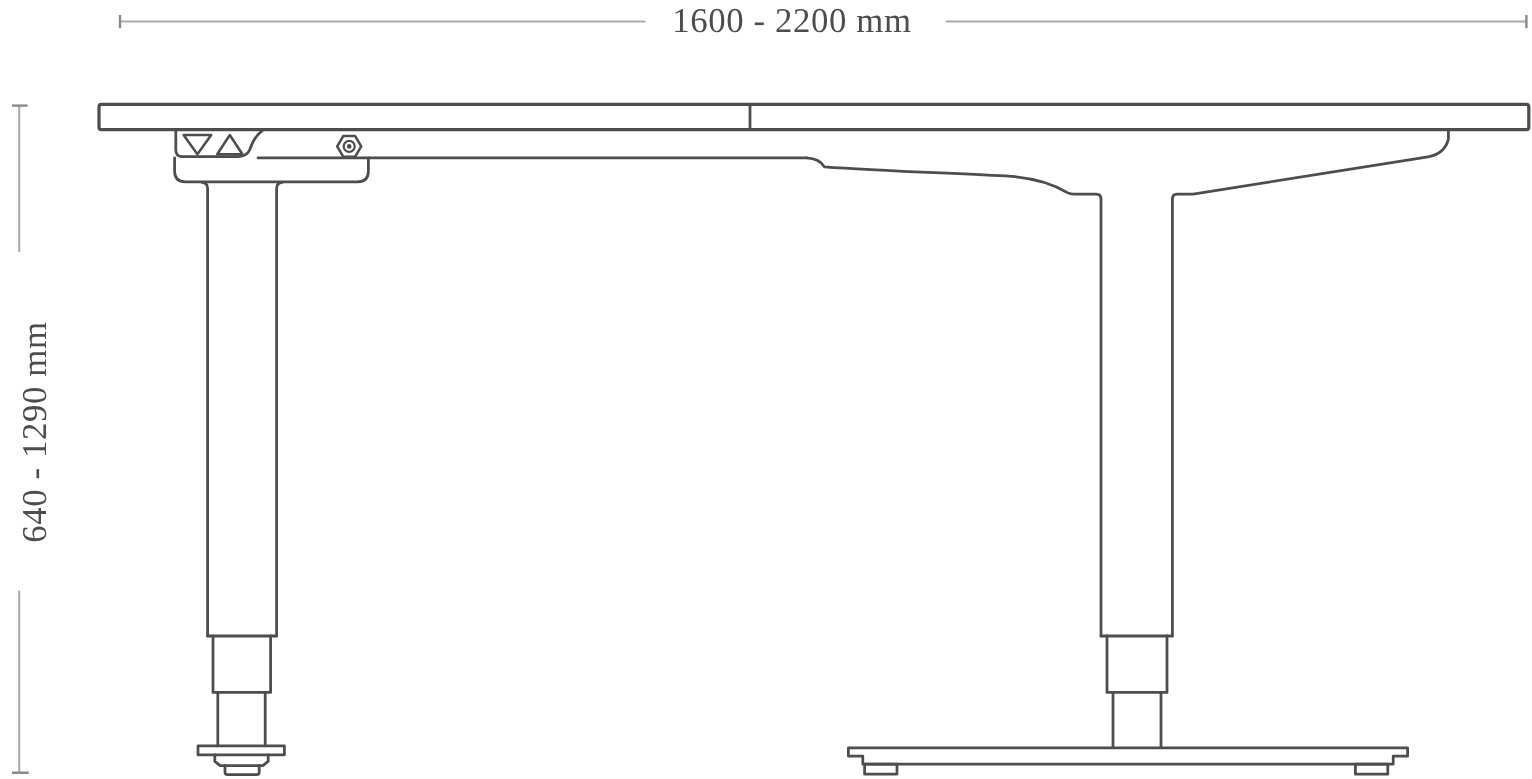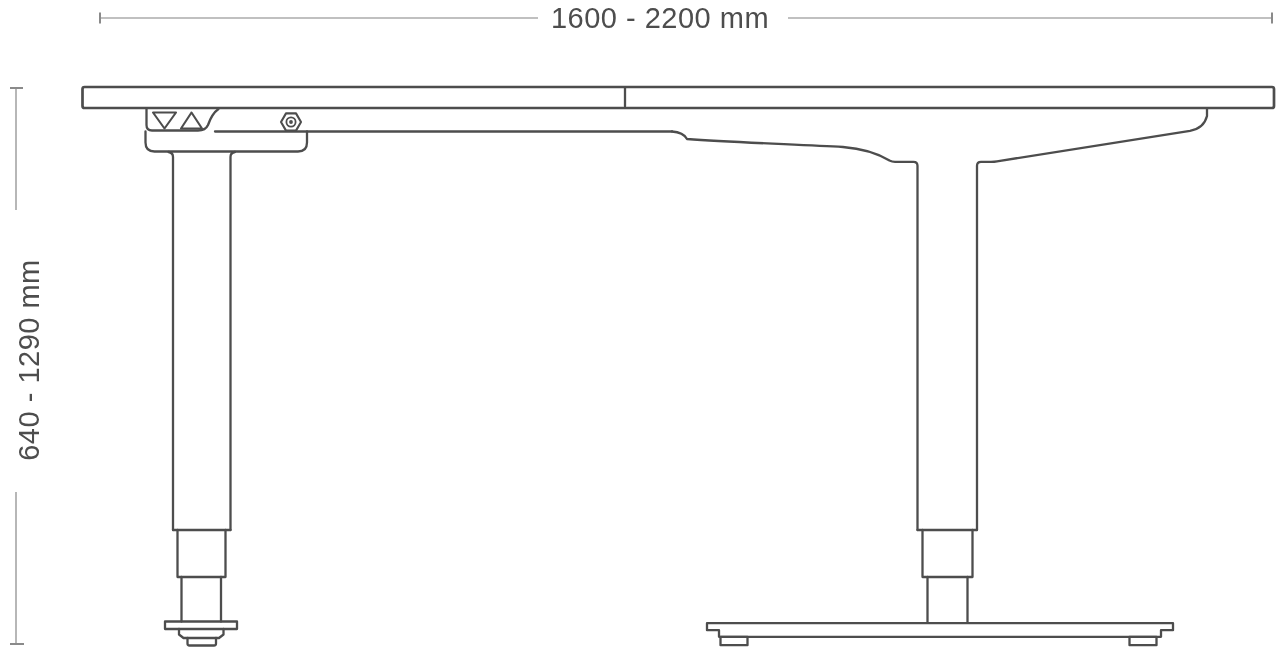"1600 - 2200 mm" .canvas { font-family: Liberation Sans, sans-serif -> Liberation Serif, serif }
